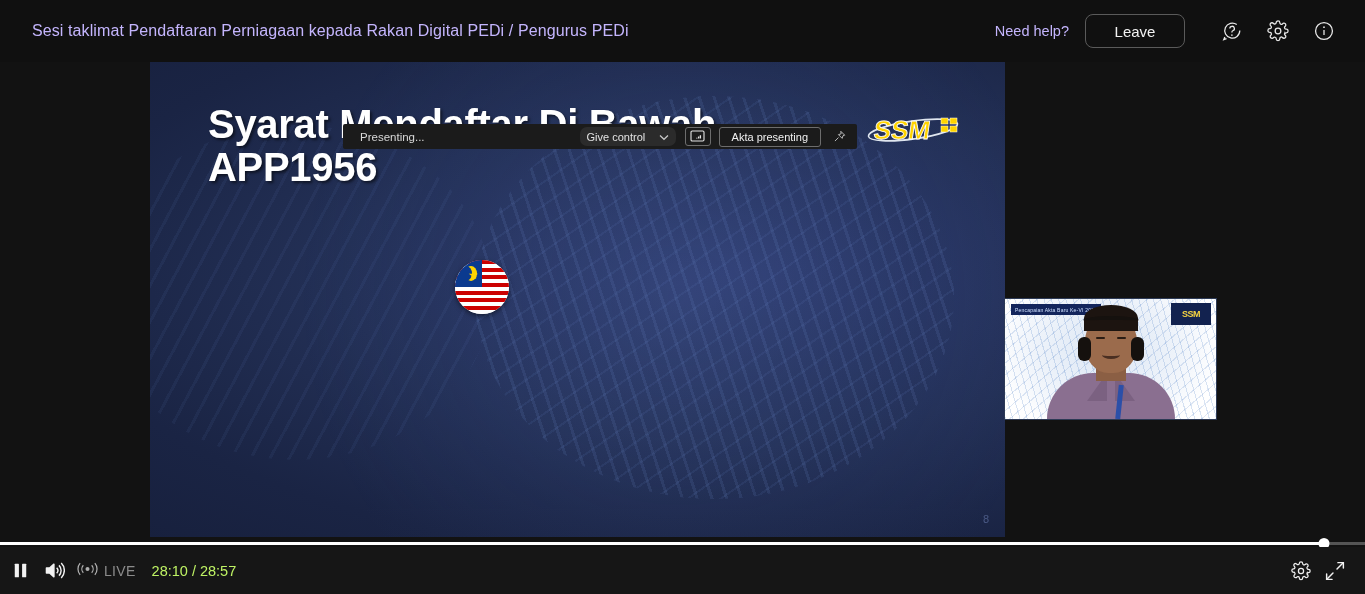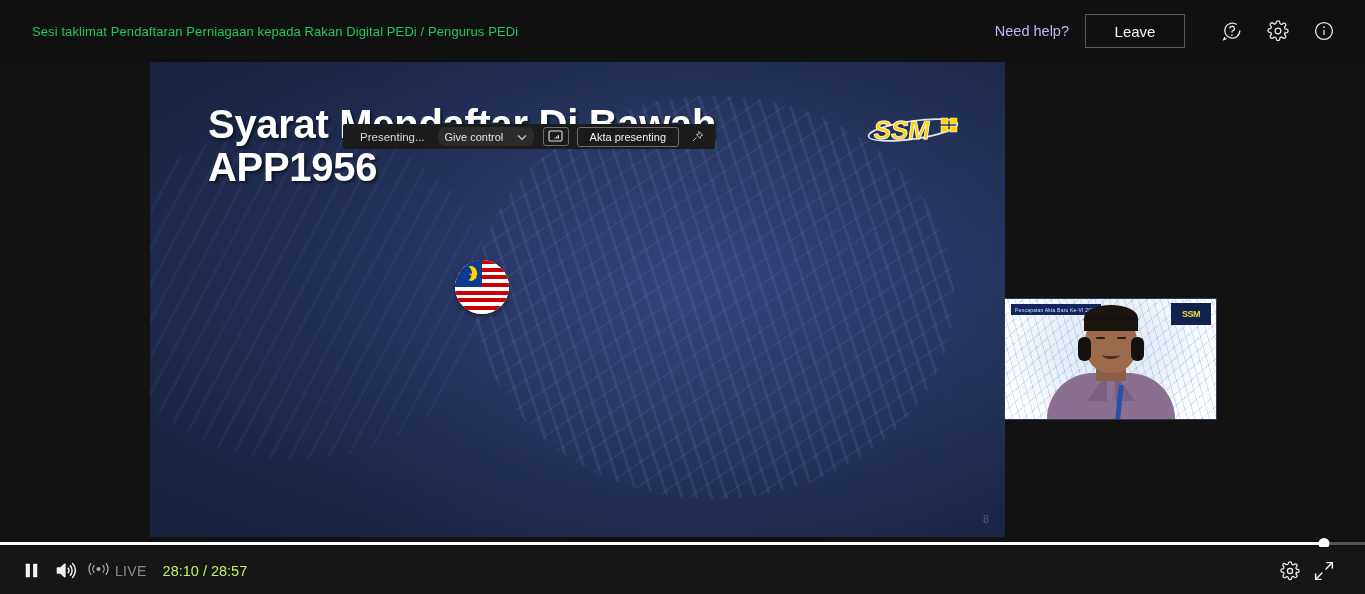"Sesi taklimat Pendaftaran Perniagaan" .meeting-title { color: #22c55e -> #c4b5fd; font-size: 13px -> 16px }
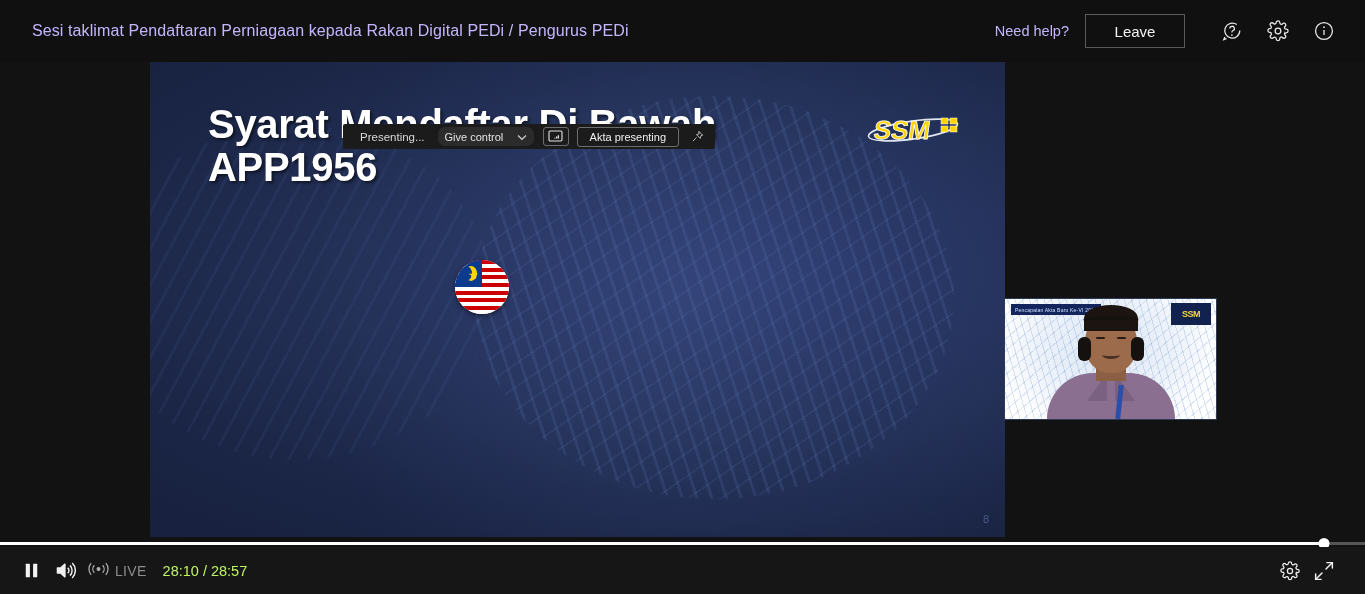"Leave" .leave-btn { border-radius: 0 -> 8px }
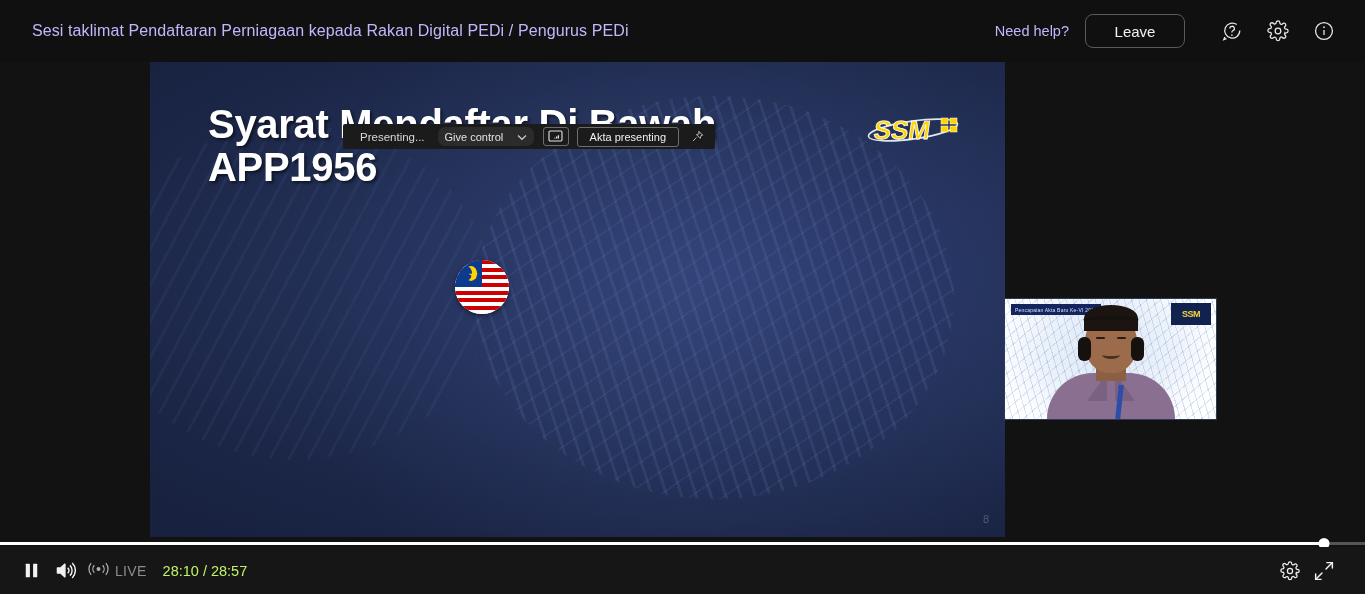"Presenting..." .present-bar { width: 372px -> 514px }
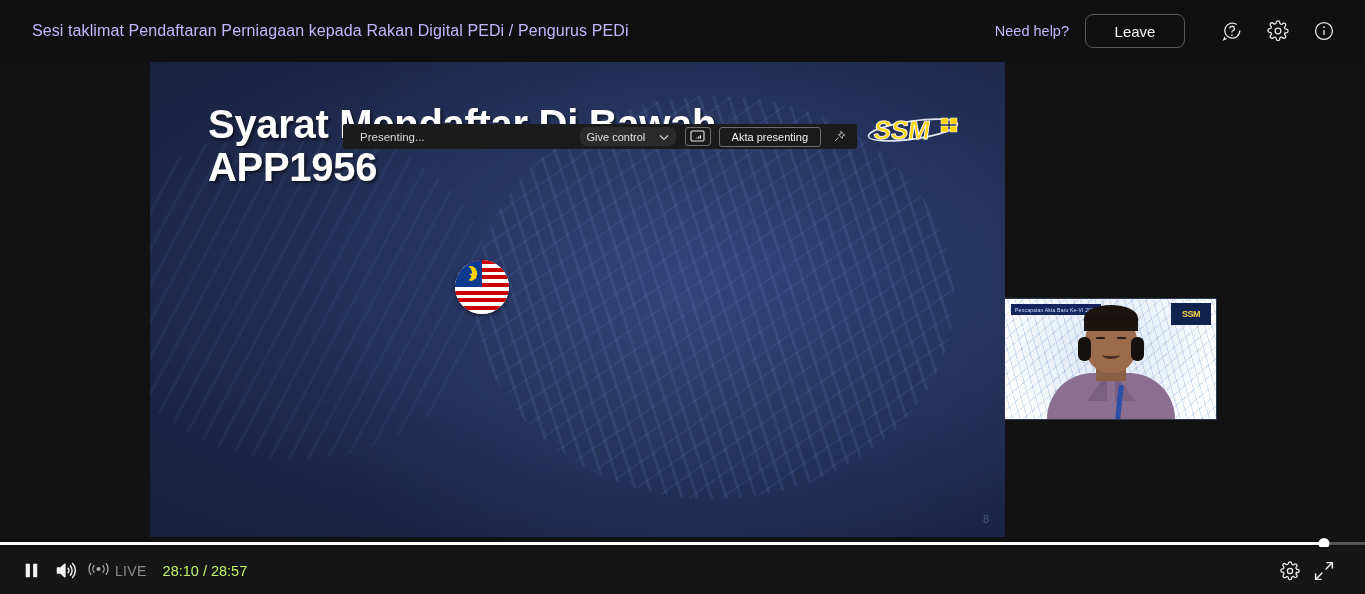"LIVE" .controls { padding: 0 14px -> 0 3px }
